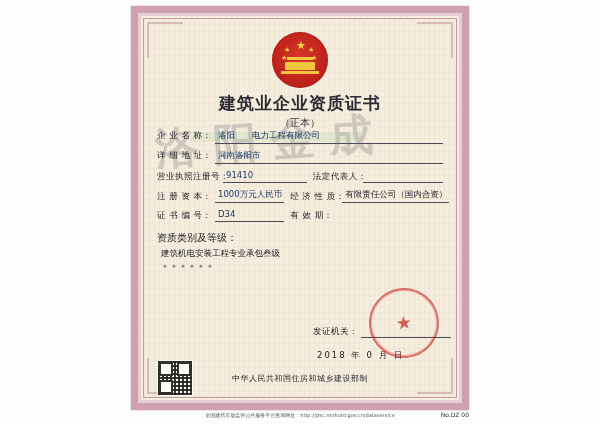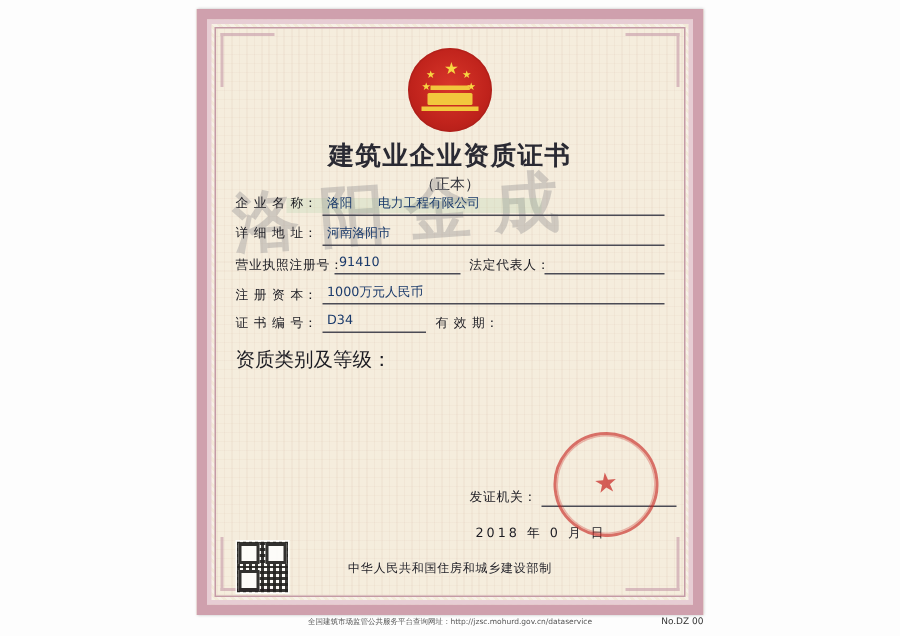"经 济 性 质：" div.seg { html: none -> <div> <div>经 济 性 质：</div> <div>有限责任公司（国内合资）</div> </div> }
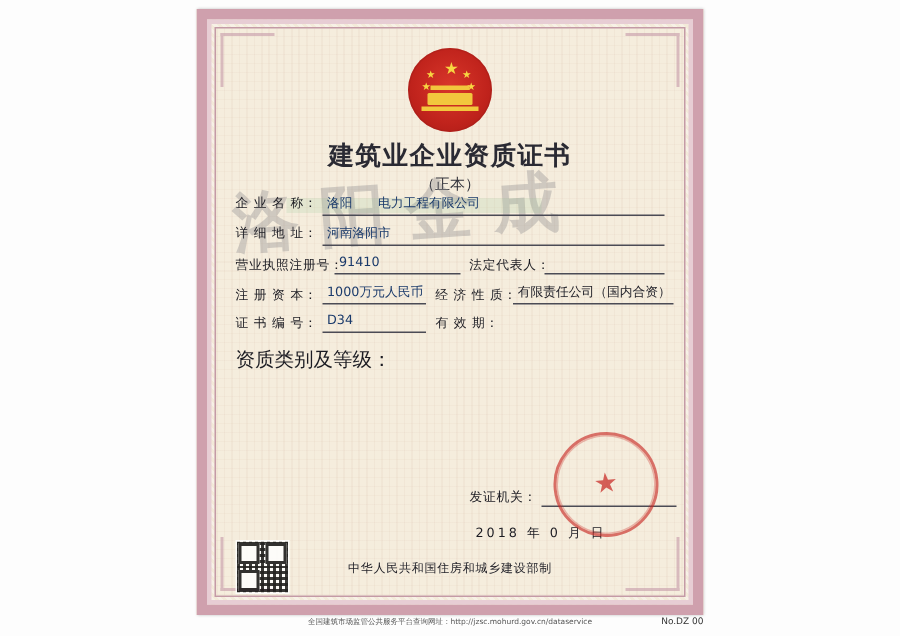"资质类别及等级：" .scope-title { font-size: 13px -> 10px }
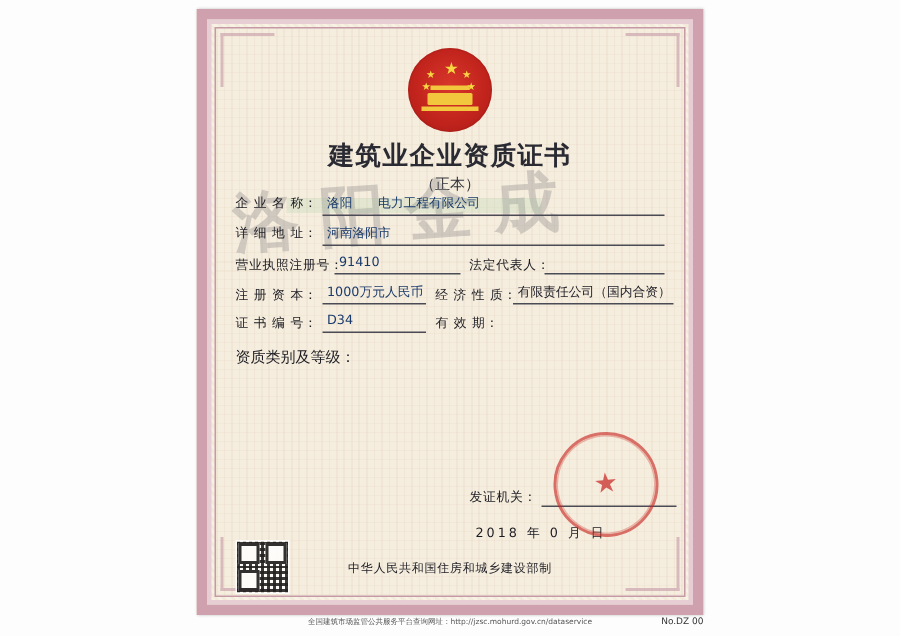"建筑机电安装工程专业承包叁级" div.scope-box { html: none -> <div> <div>建筑机电安装工程专业承包叁级</div> <div>＊＊＊＊＊＊</div> </div> }
